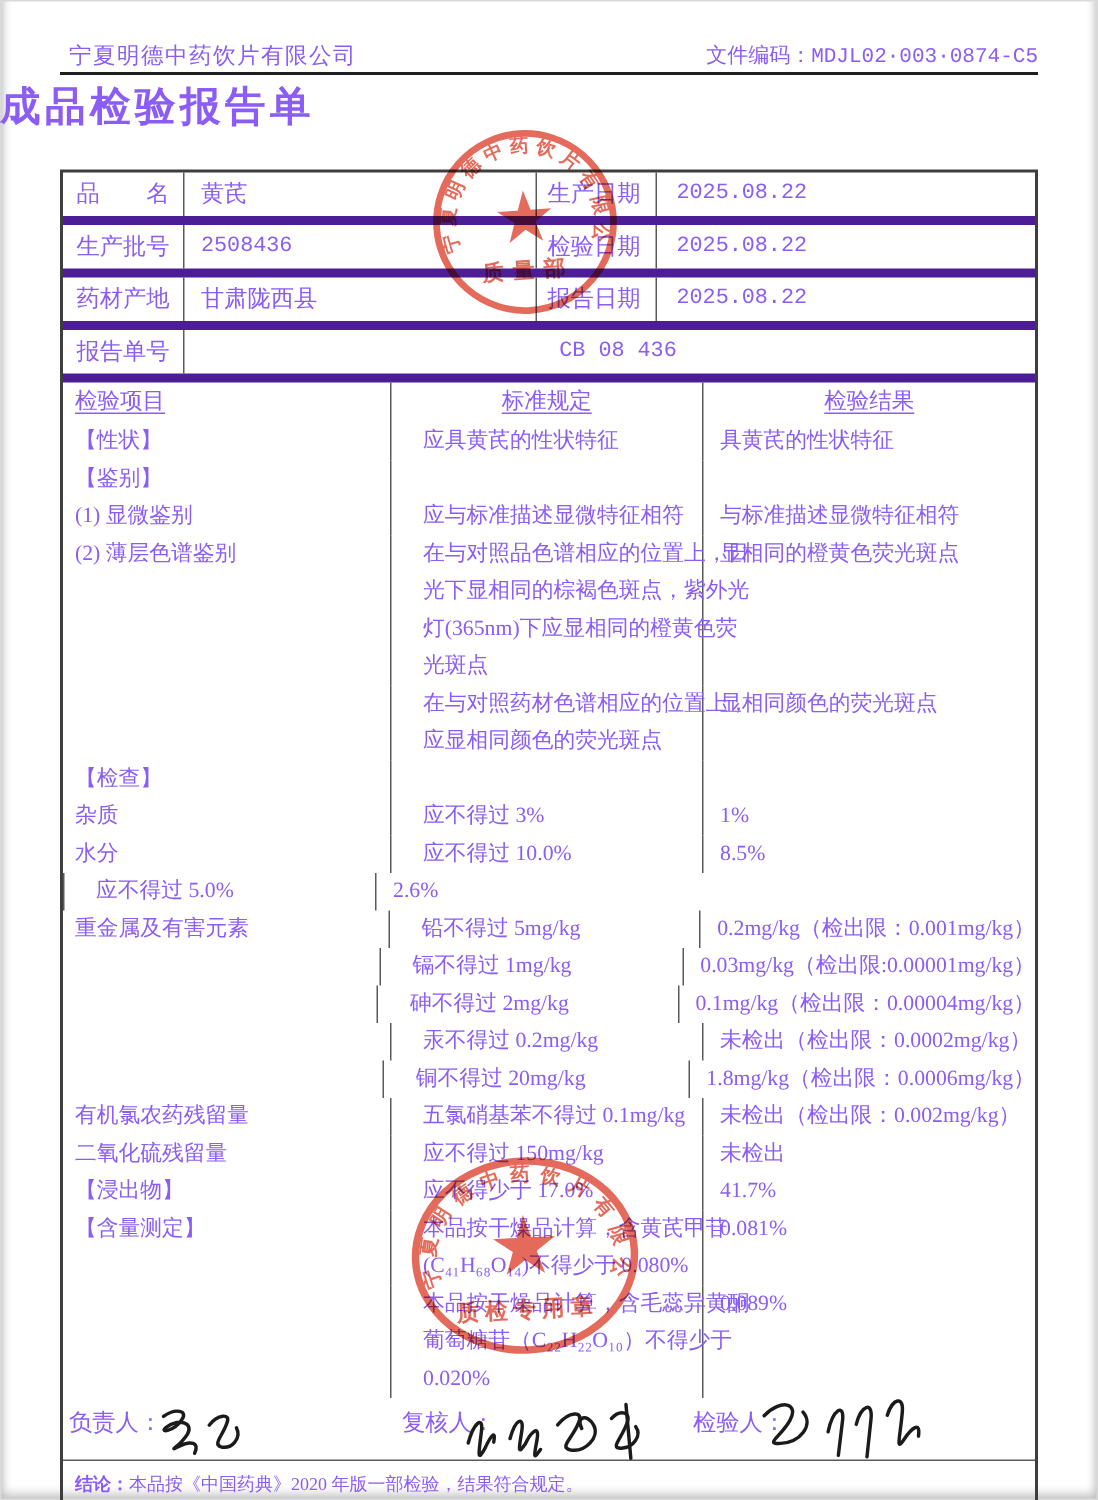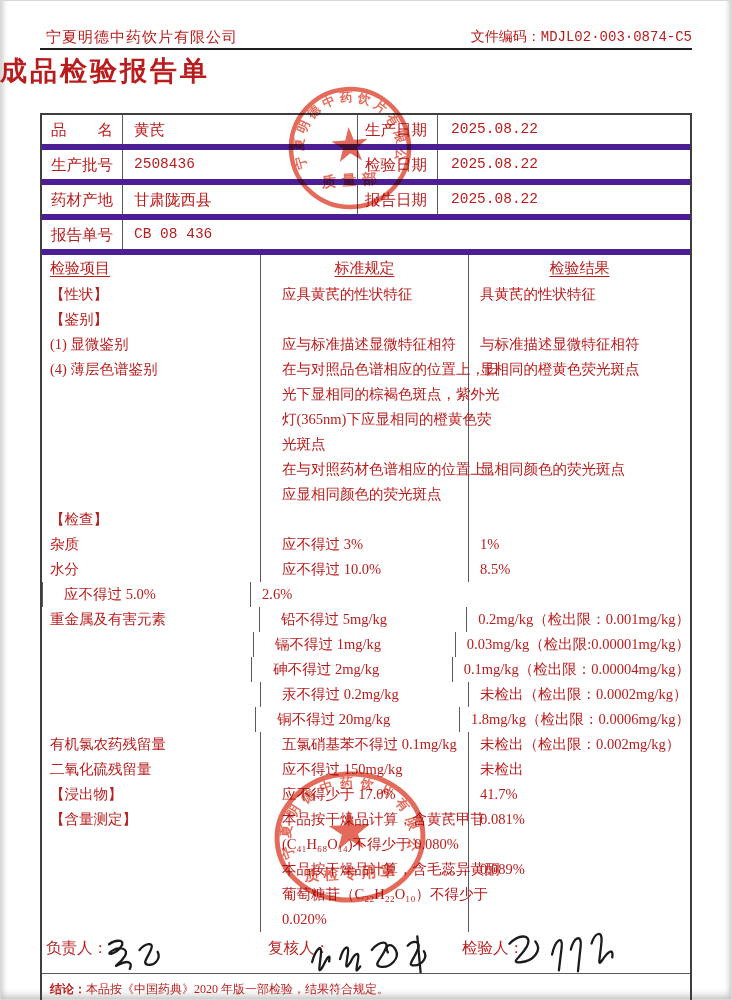"宁夏明德中药饮片有限公司" .page { color: #b91c1c -> #8b5cf6 }
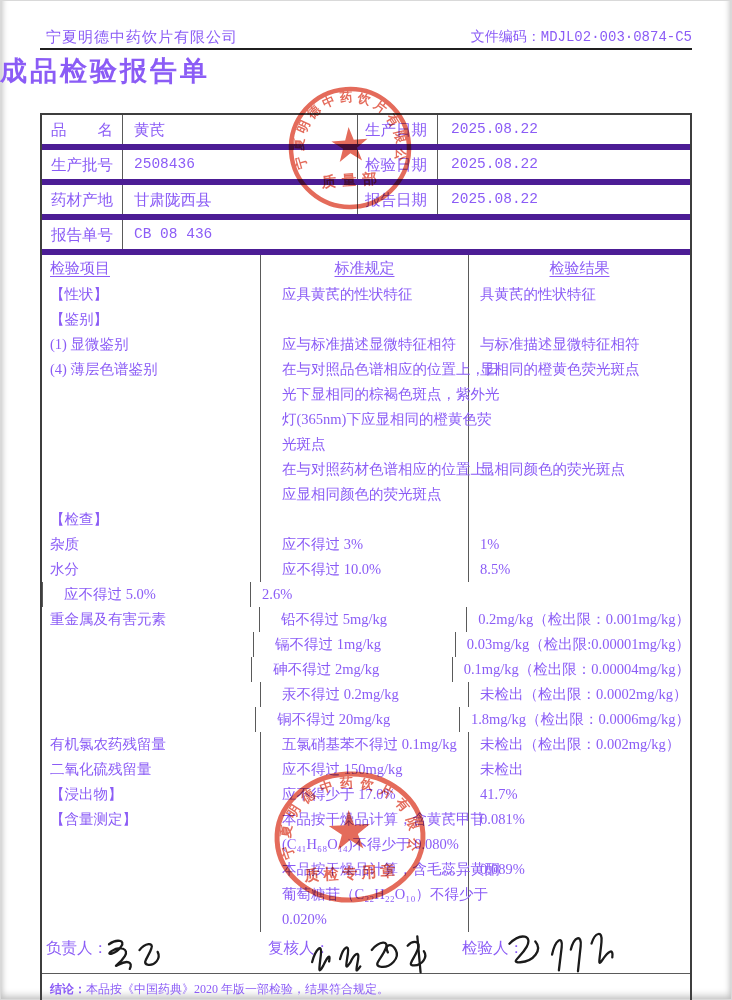"CB 08 436" .c-value-wide { text-align: none -> center }
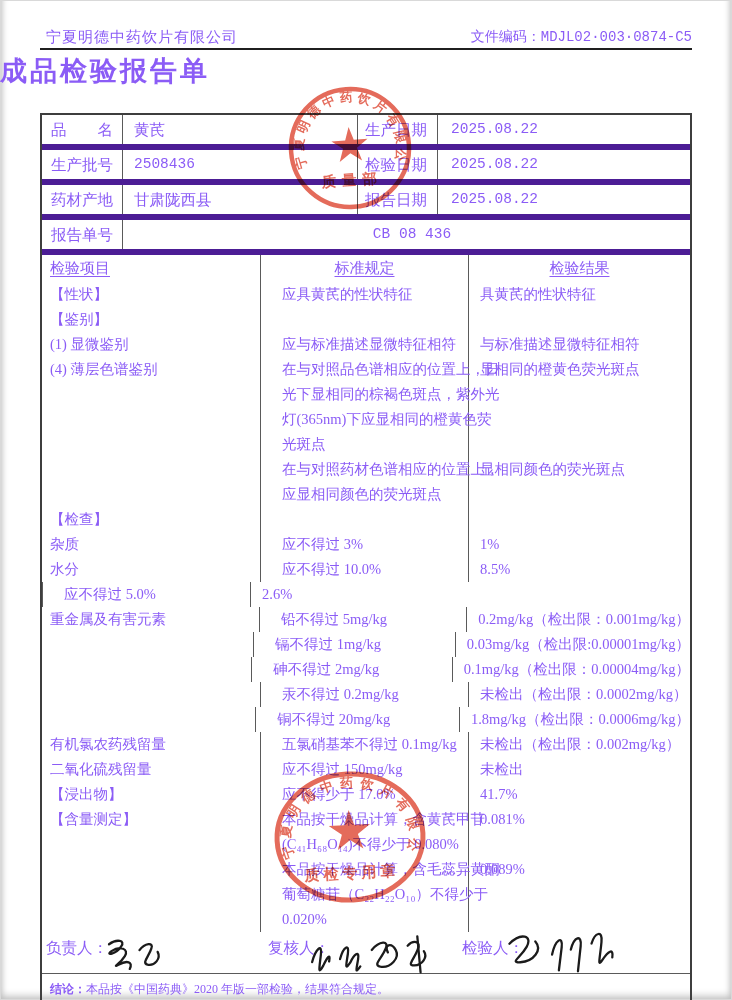"(4) 薄层色谱鉴别" div.tline { text: 4 -> 2 }
